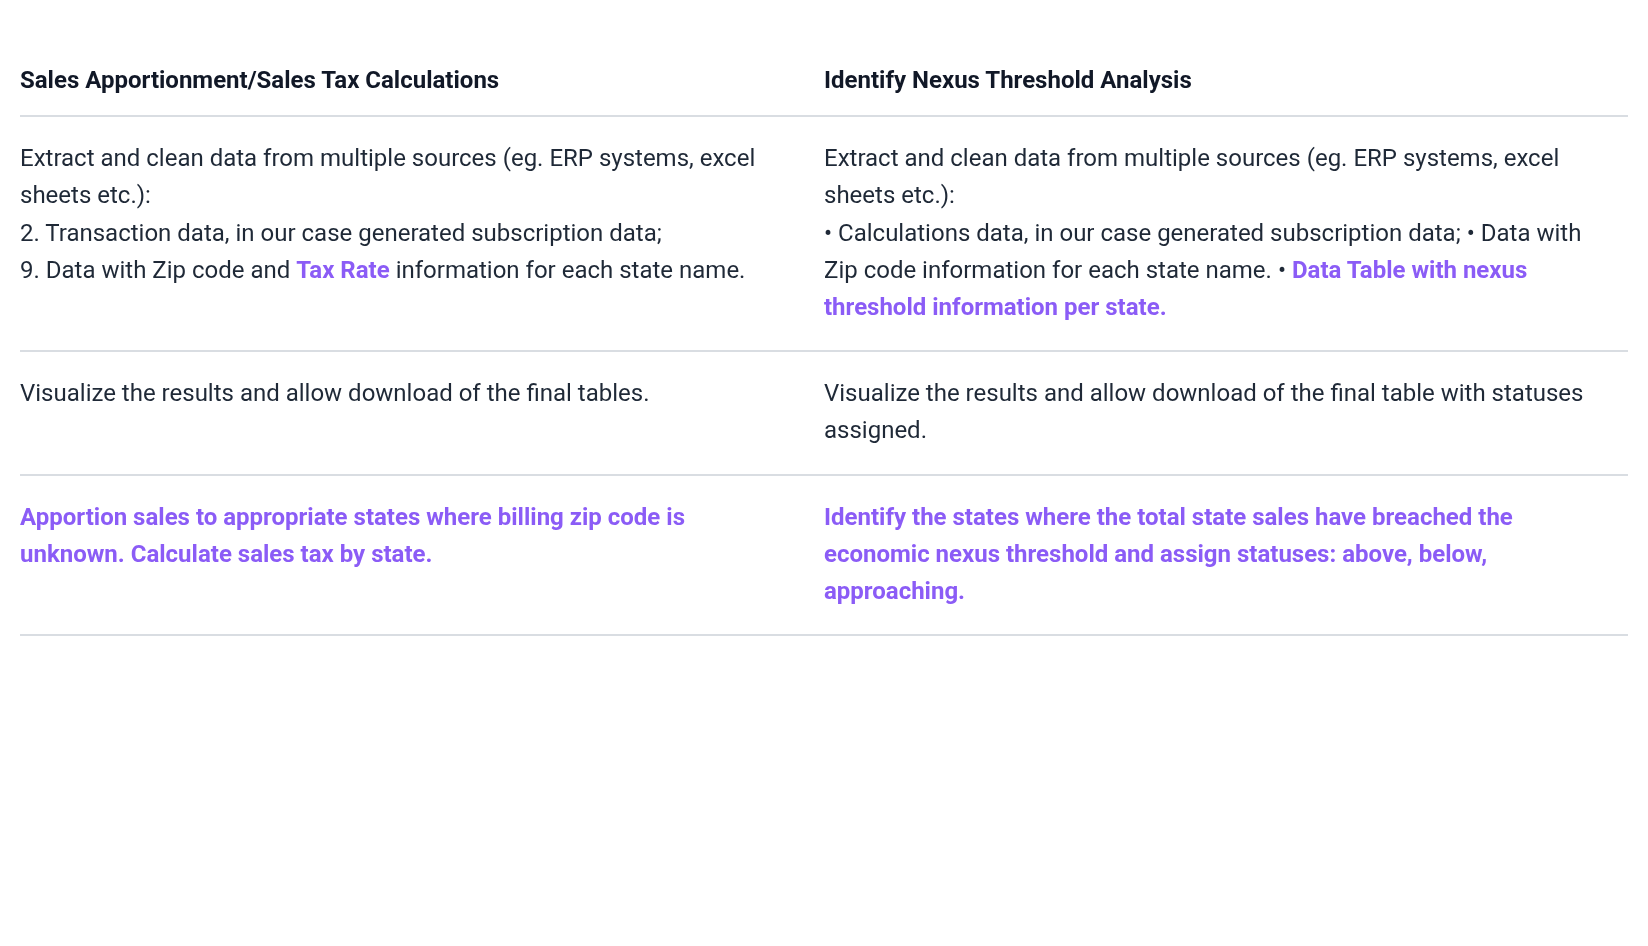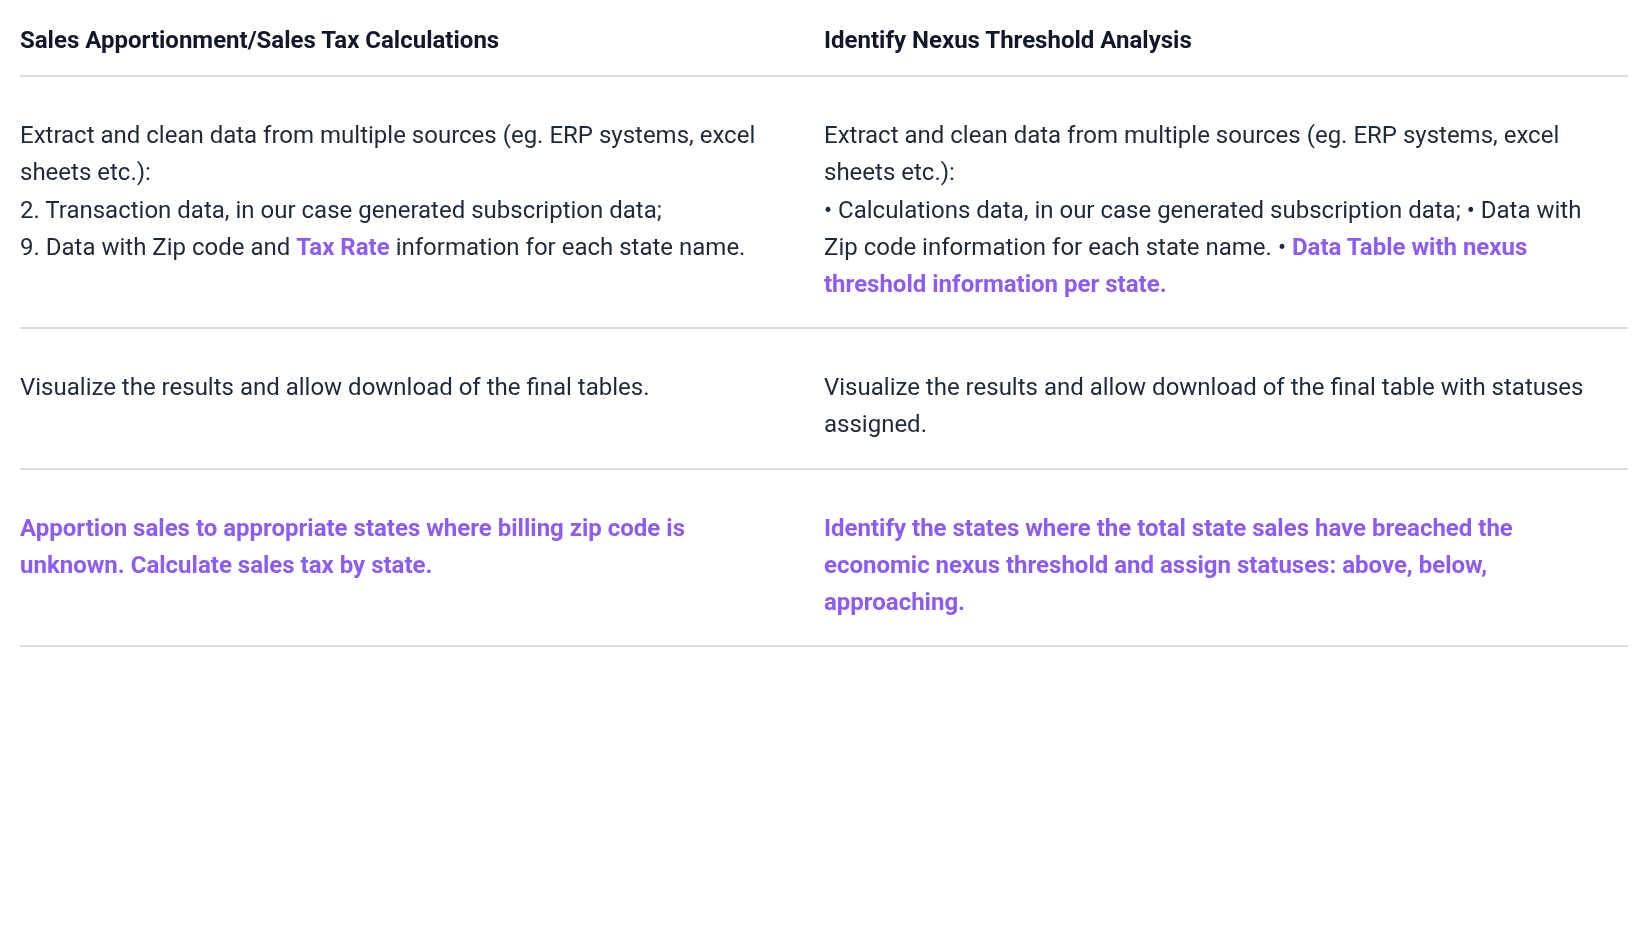"Sales Apportionment/Sales Tax" .wrap { margin-top: none -> 40px }
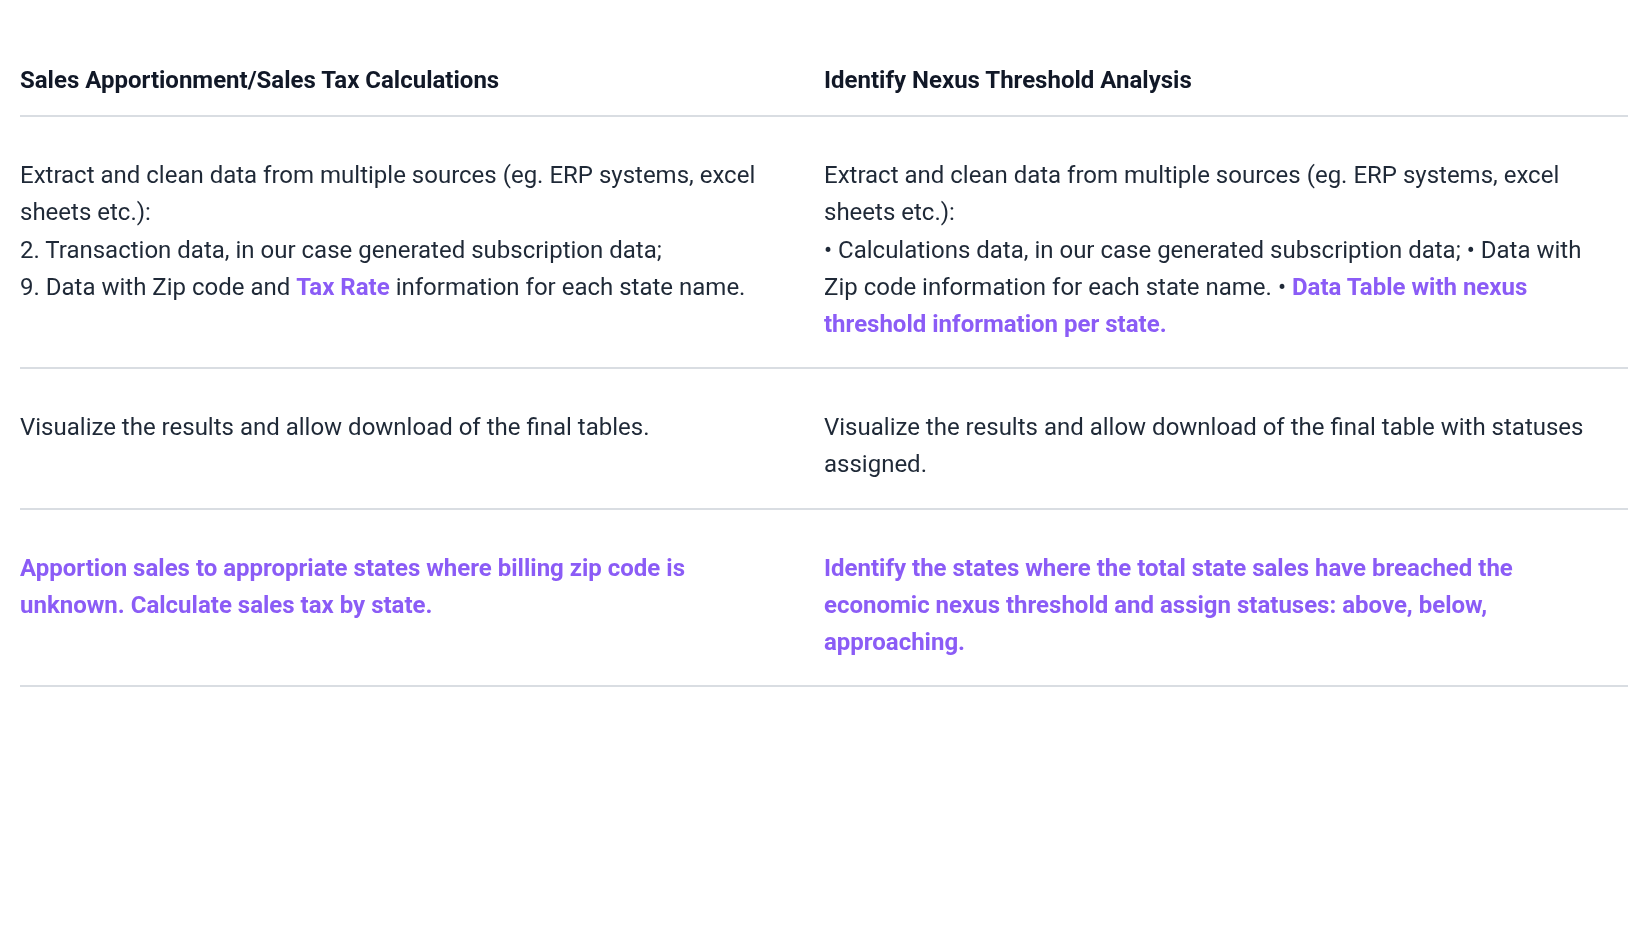"Extract and clean data from" th, td { padding-top: 40px -> 23px }
